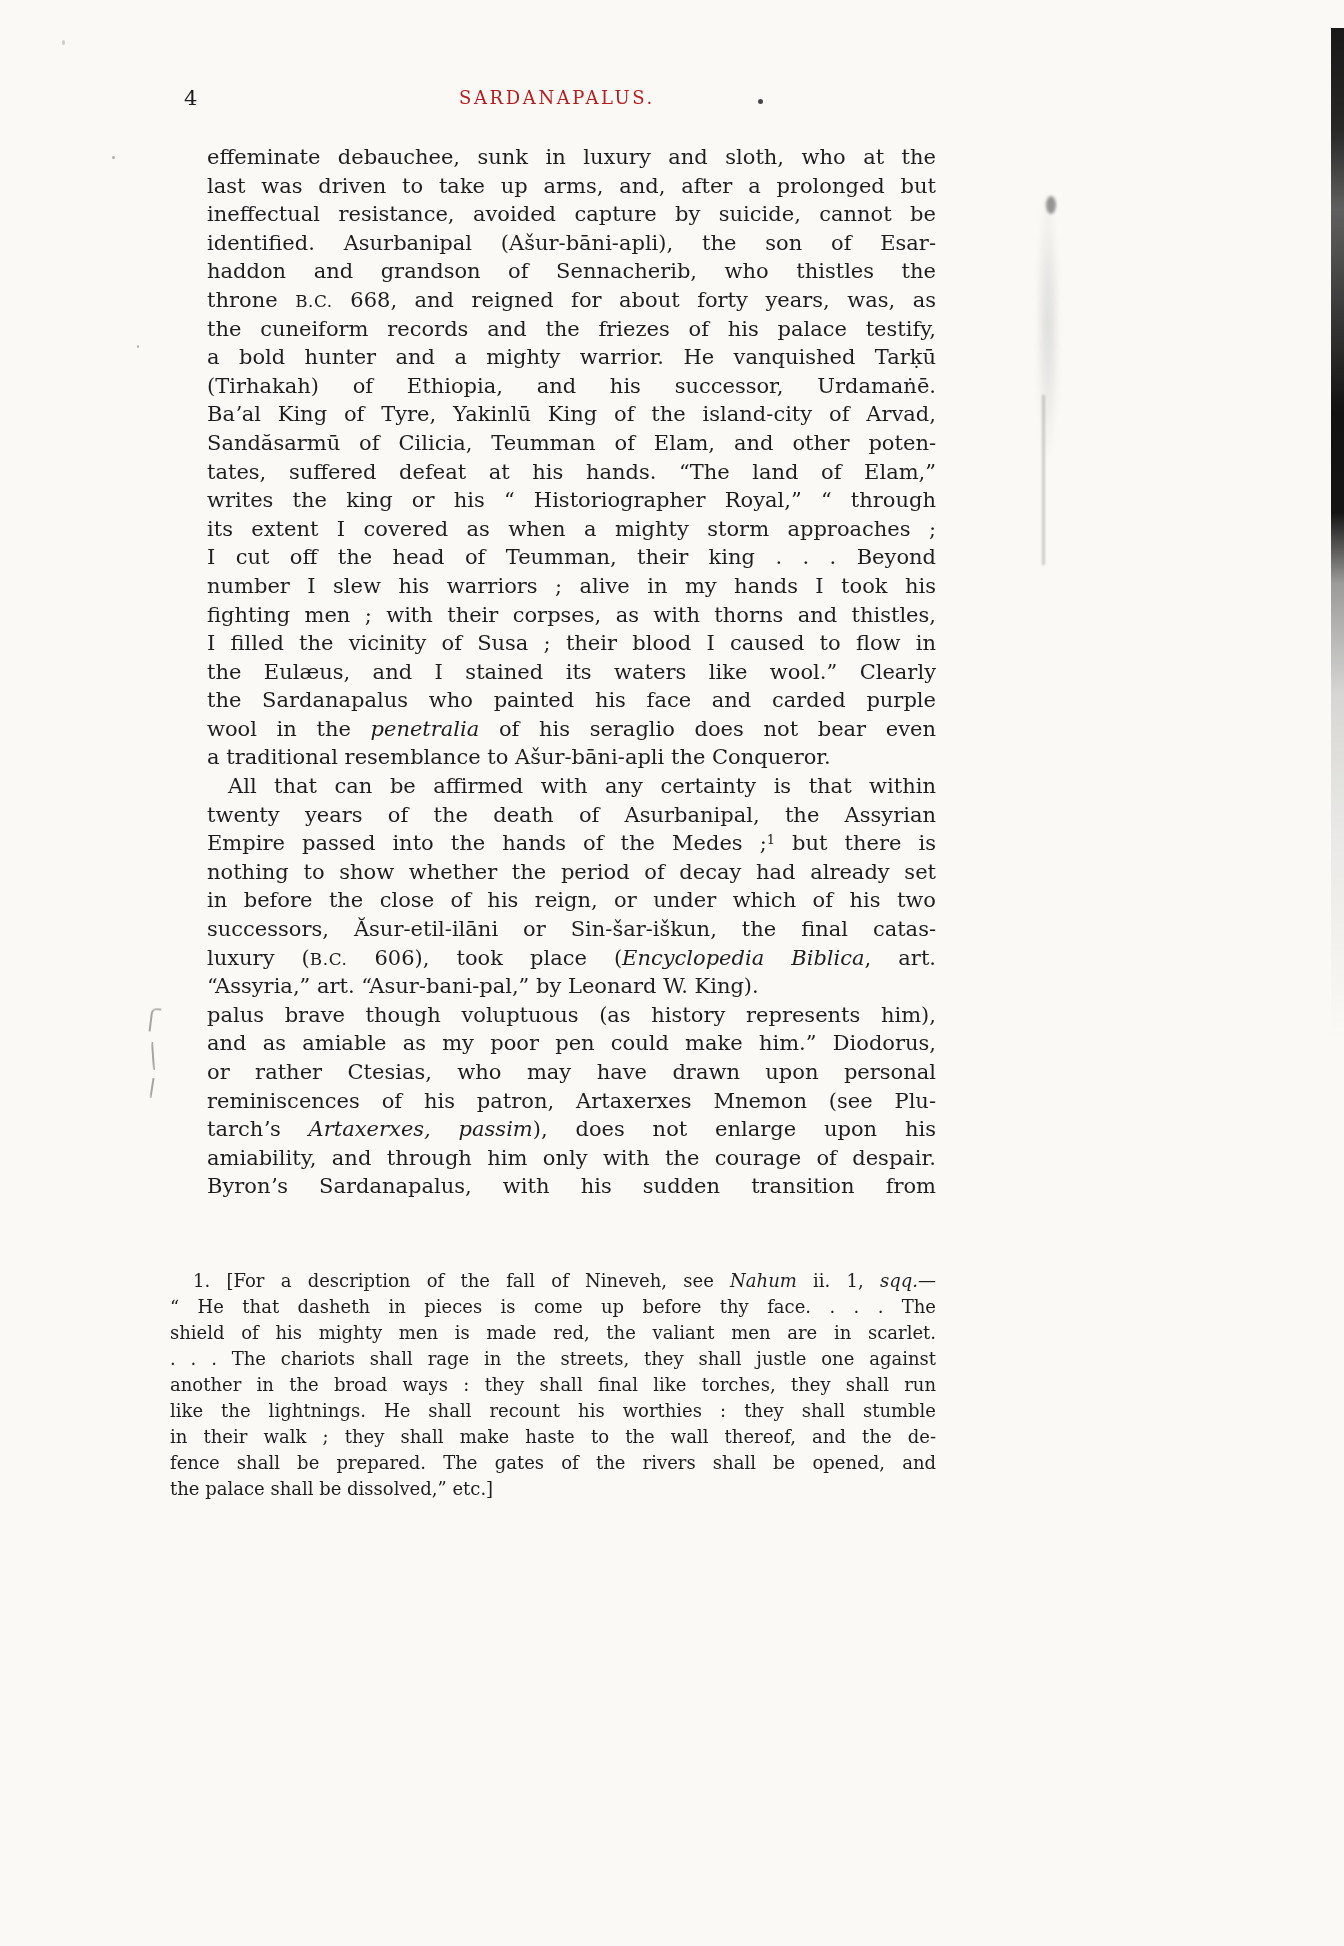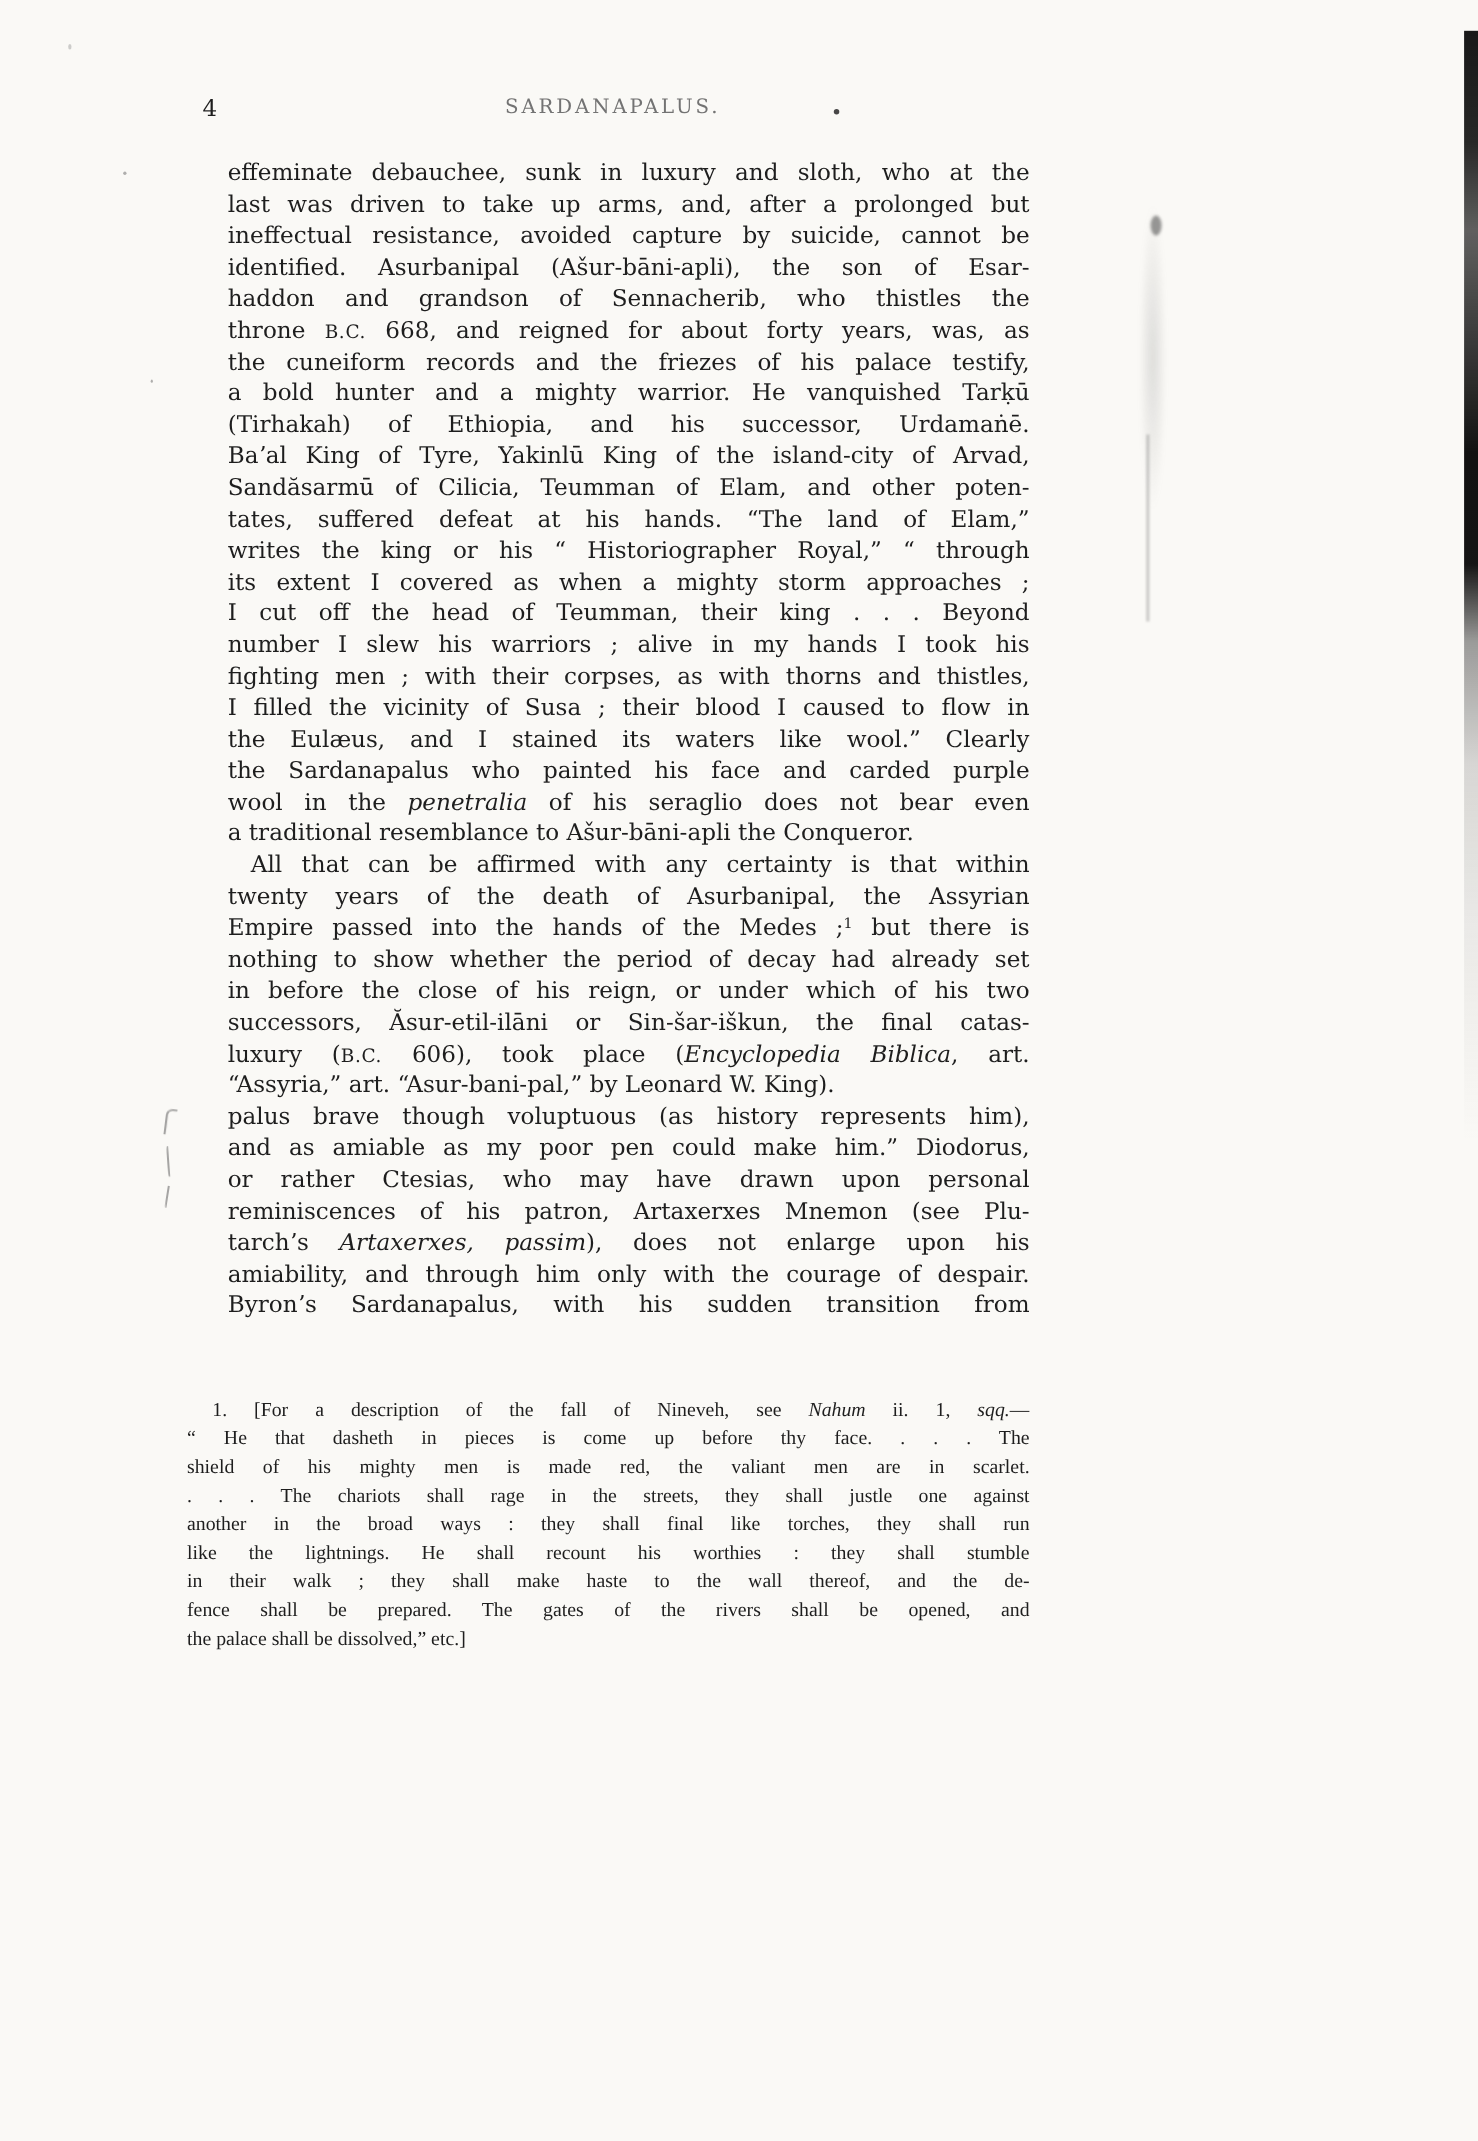"SARDANAPALUS." .running-head { color: #737373 -> #b91c1c }
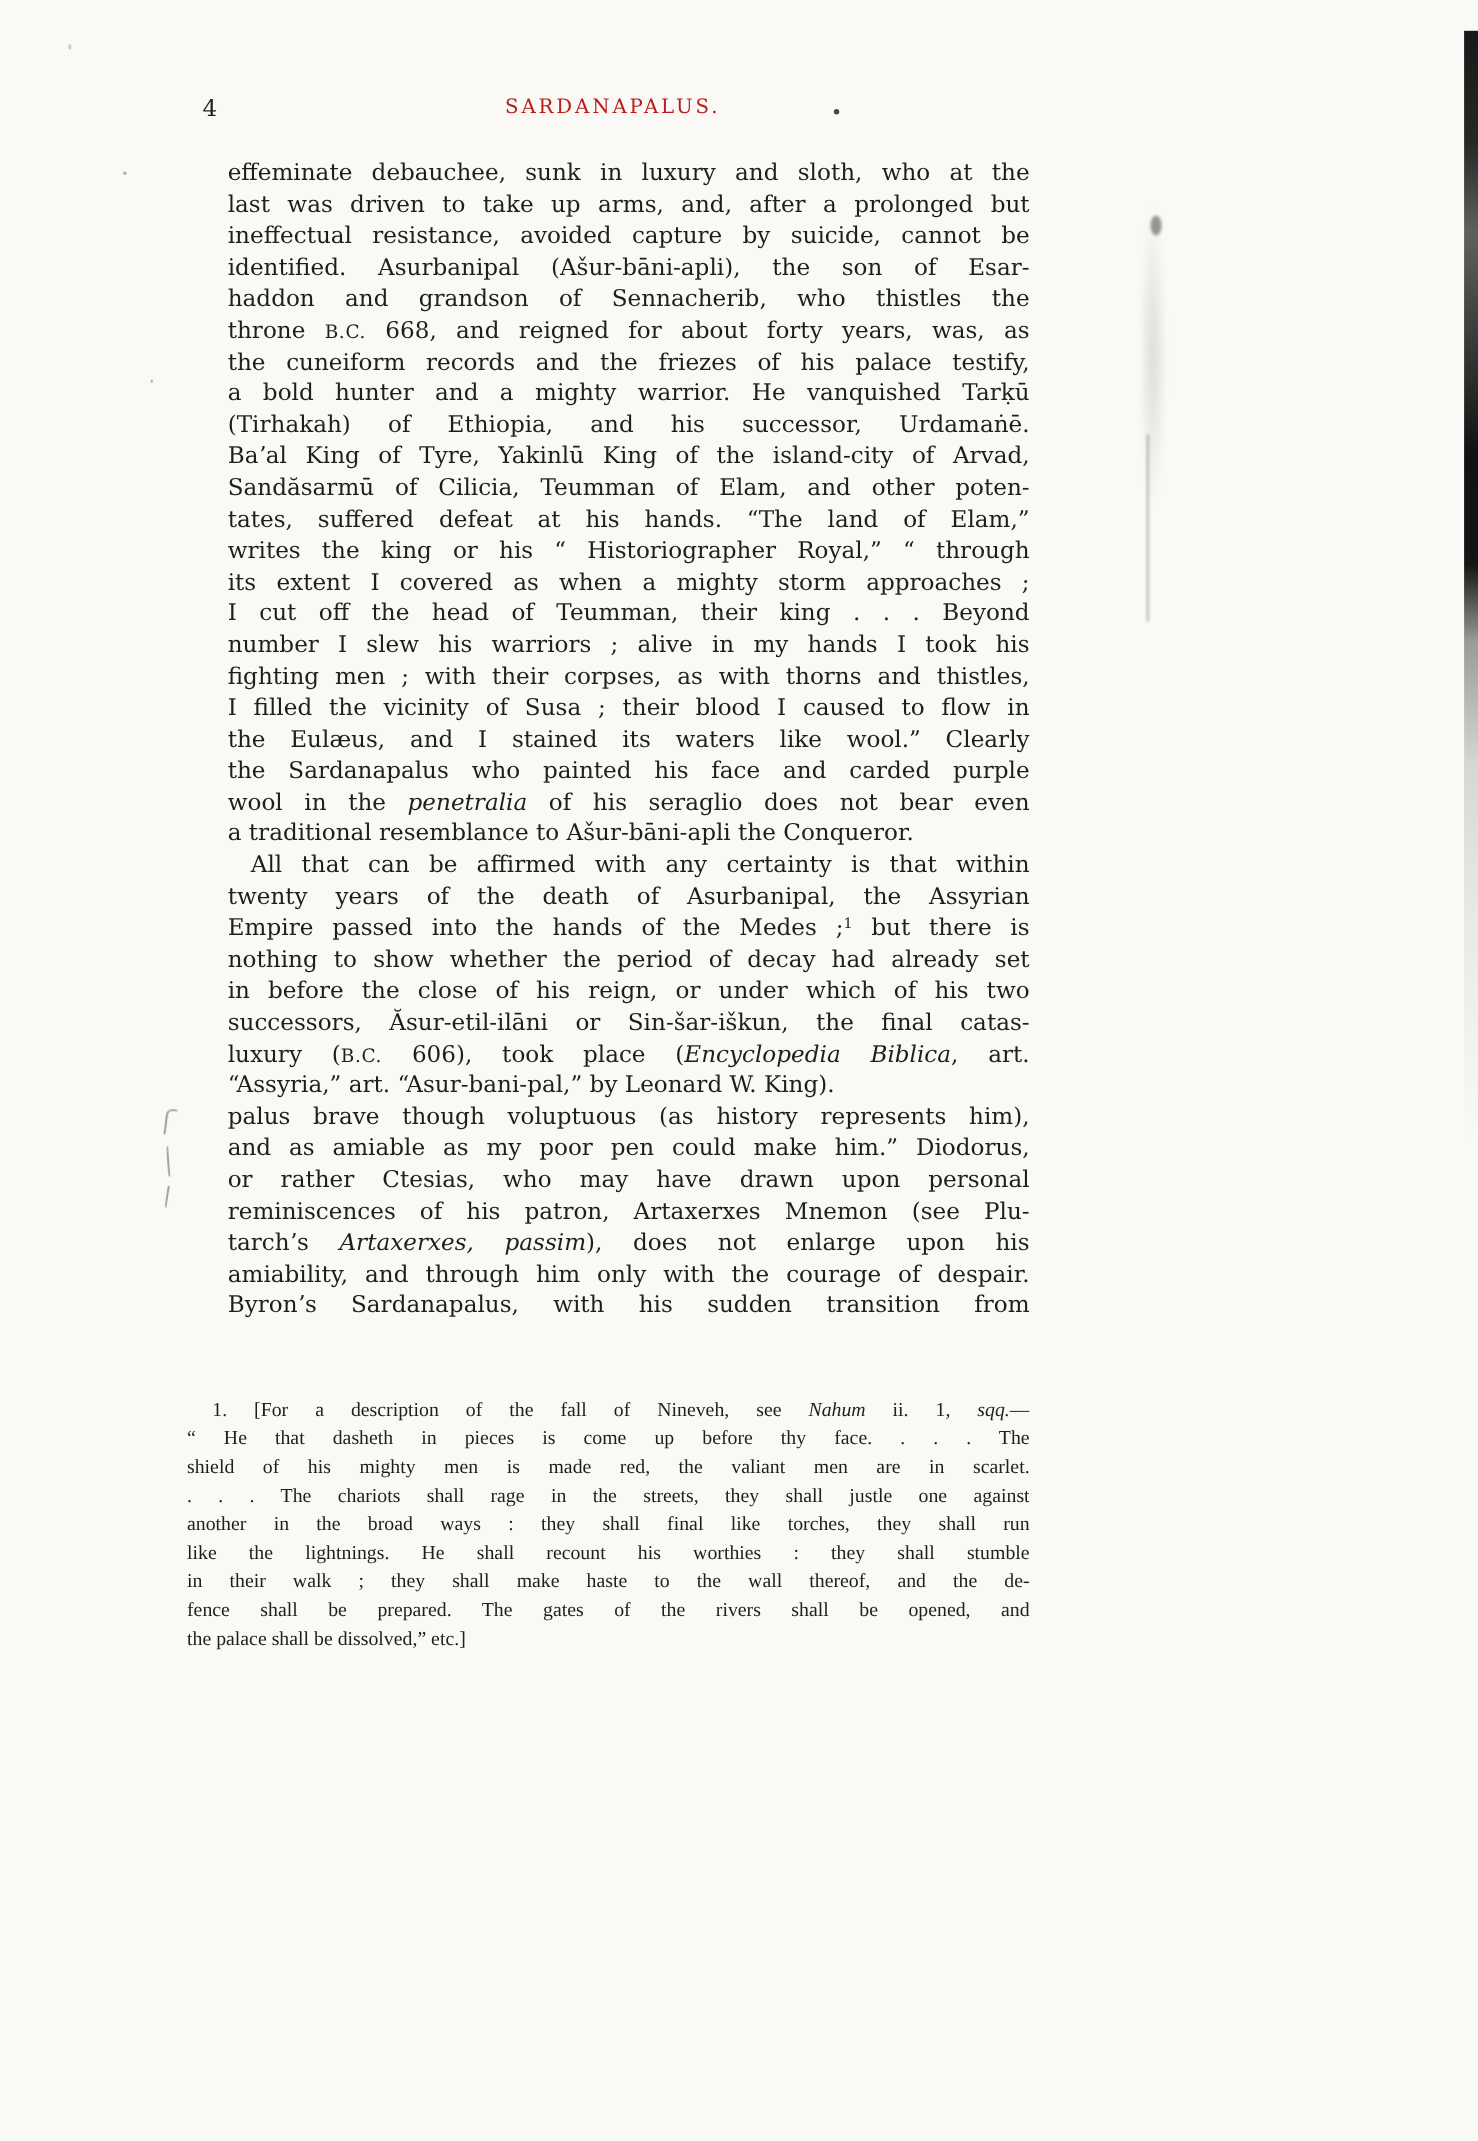"1. [For a description of" .footnote { font-family: Liberation Serif, serif -> none }
